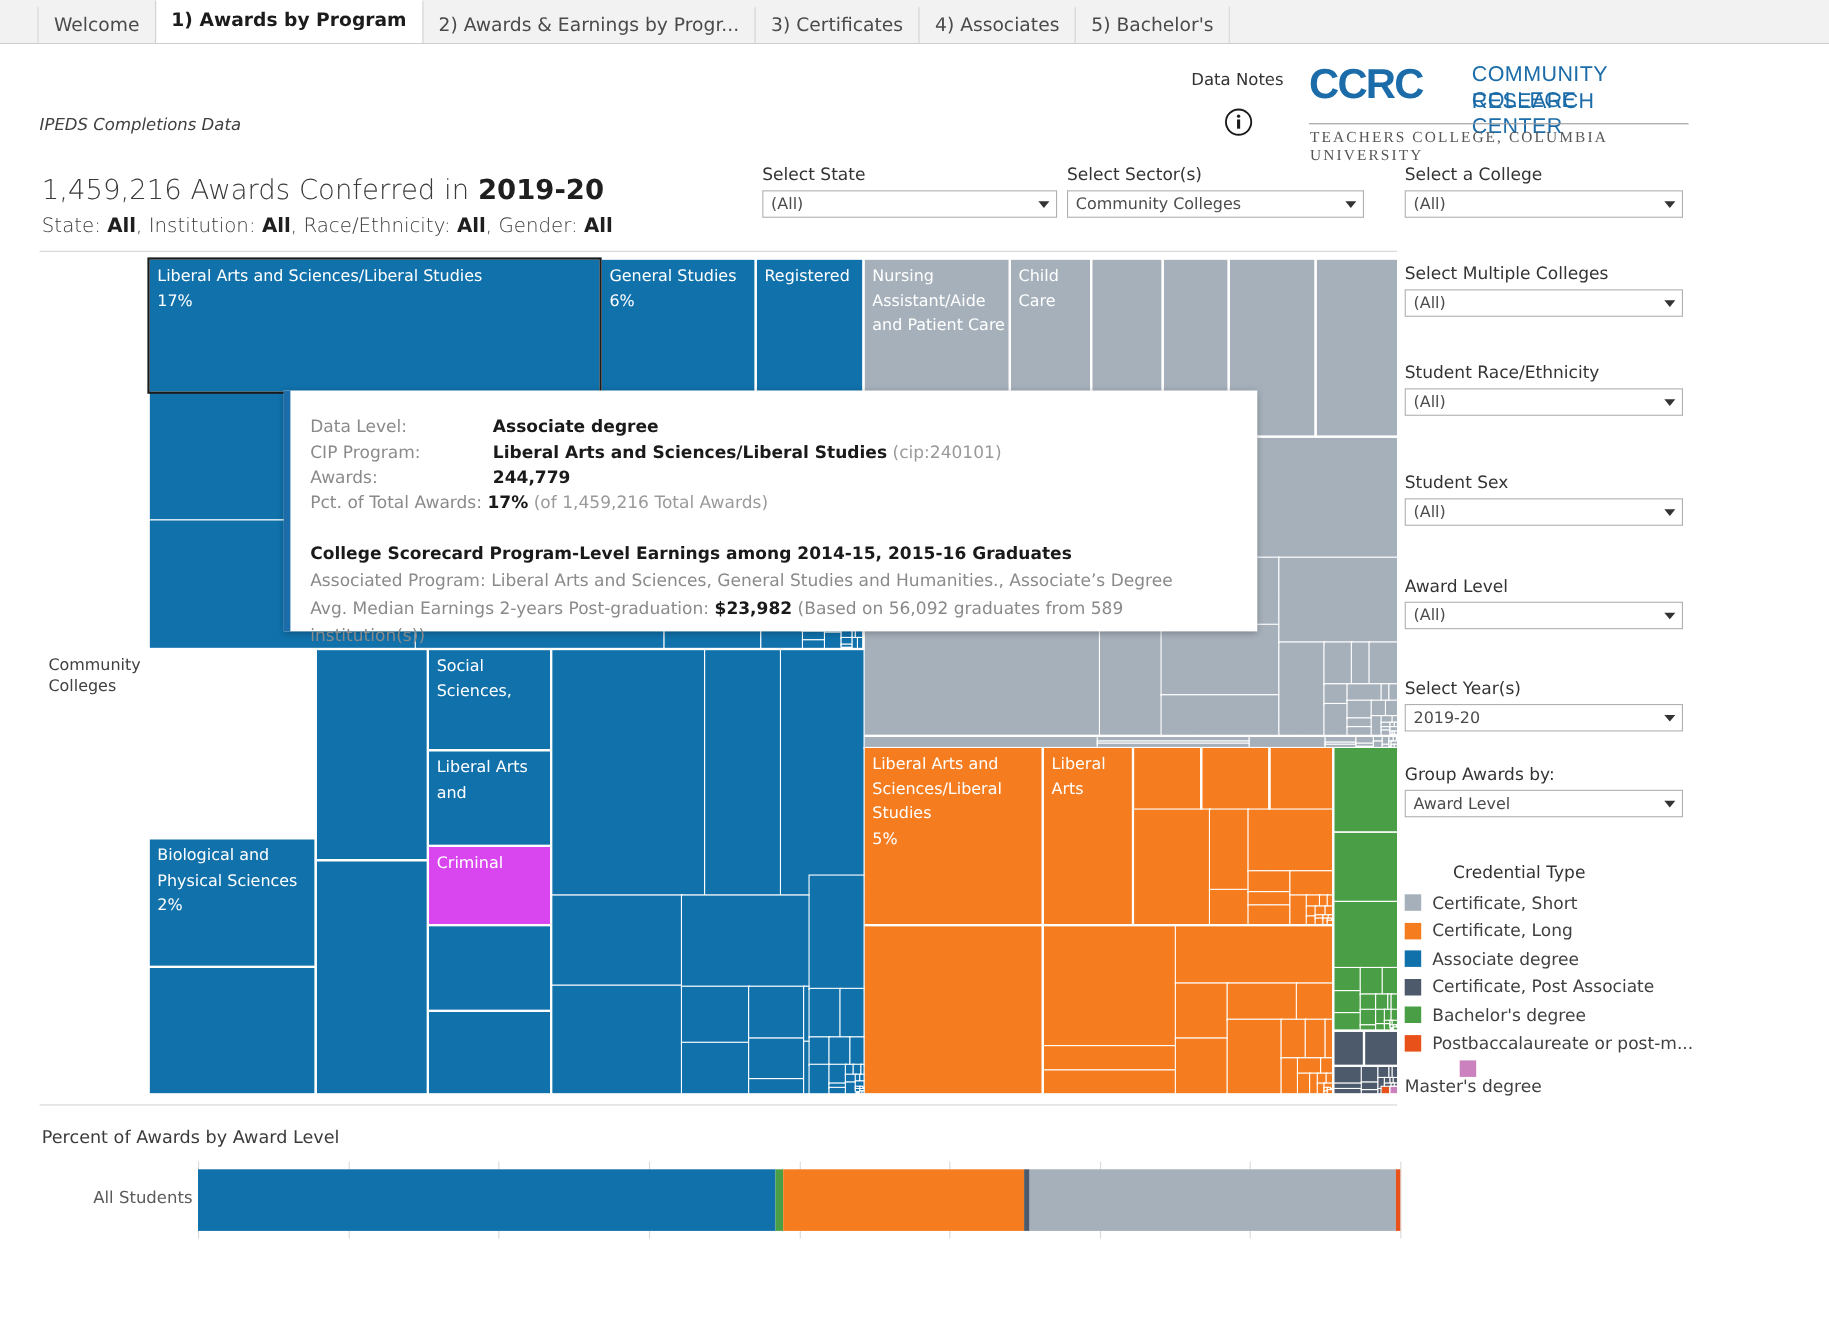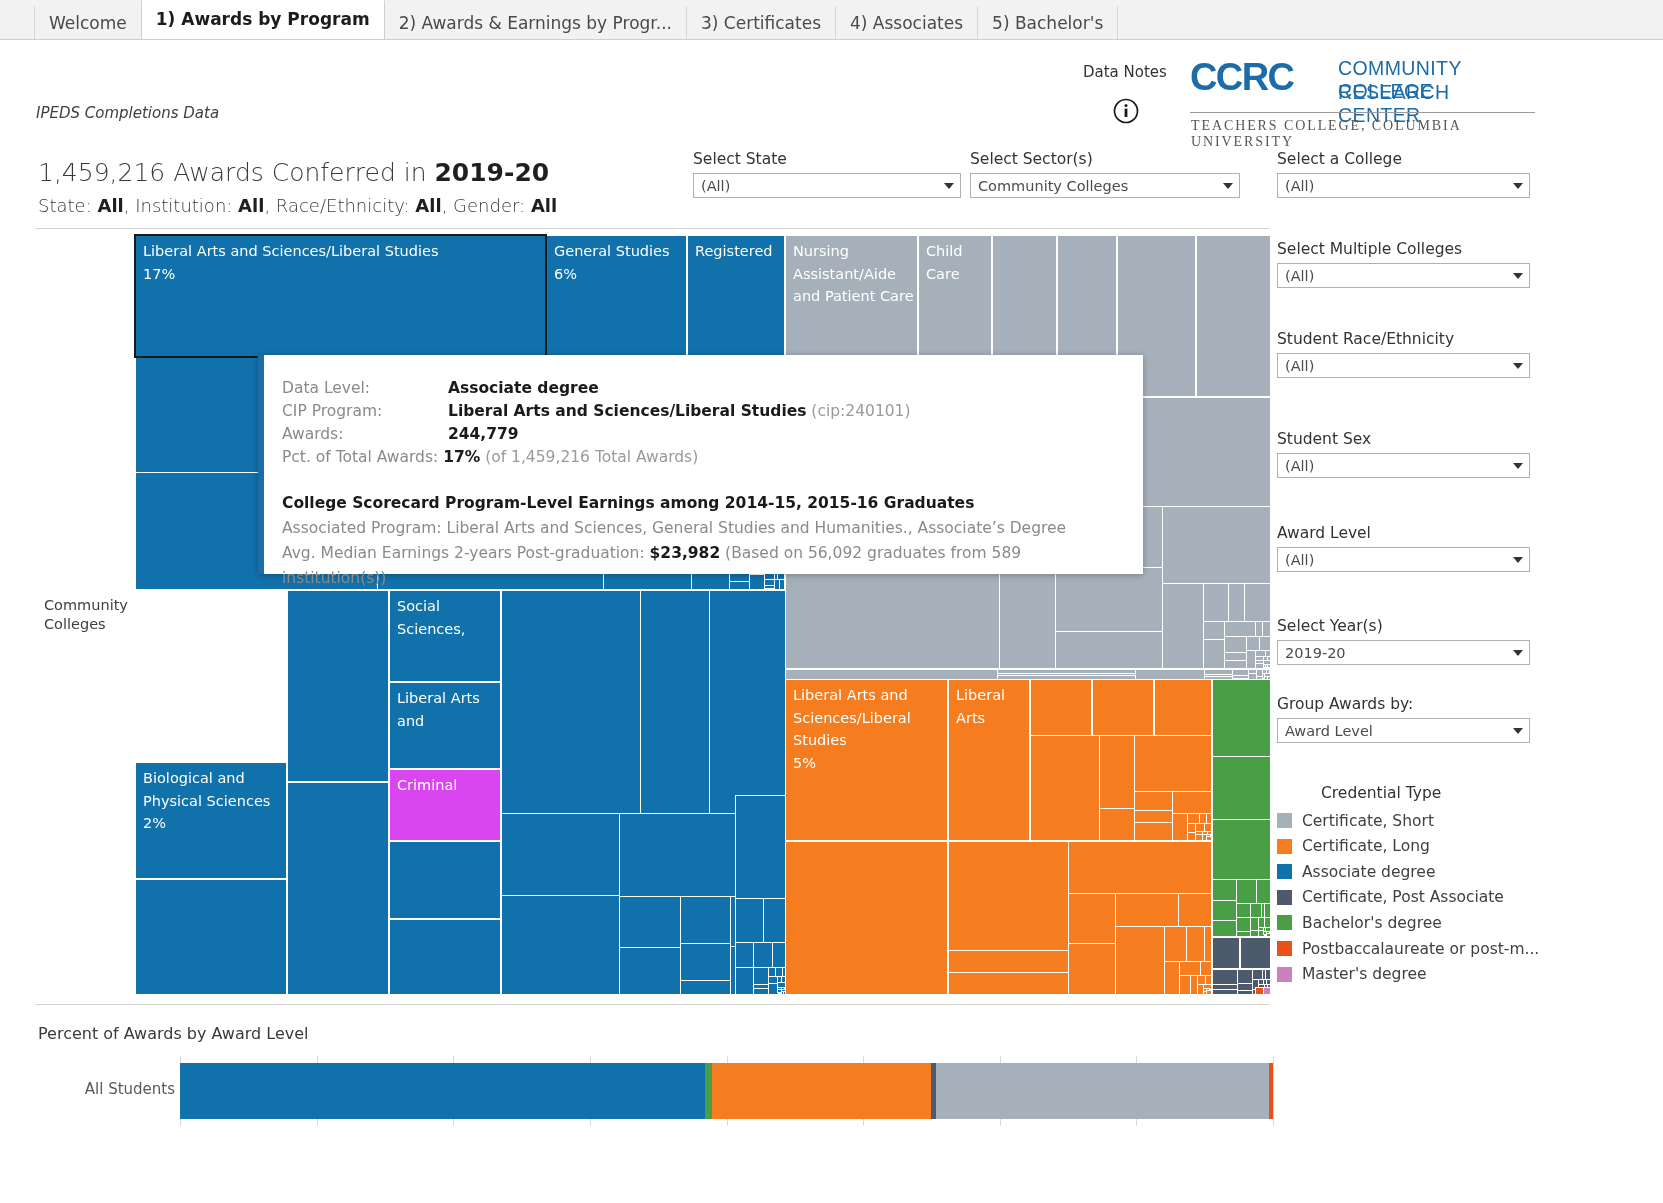"Master's degree" div.legend-item { flex-direction: none -> column }
